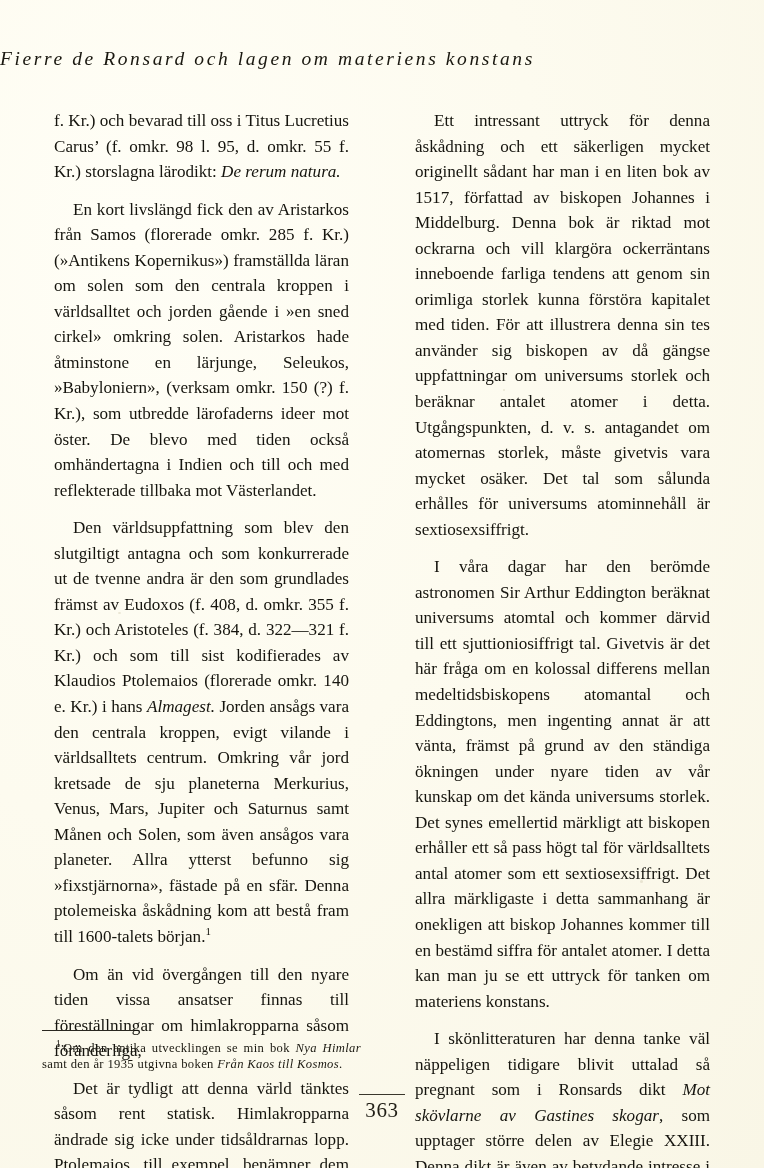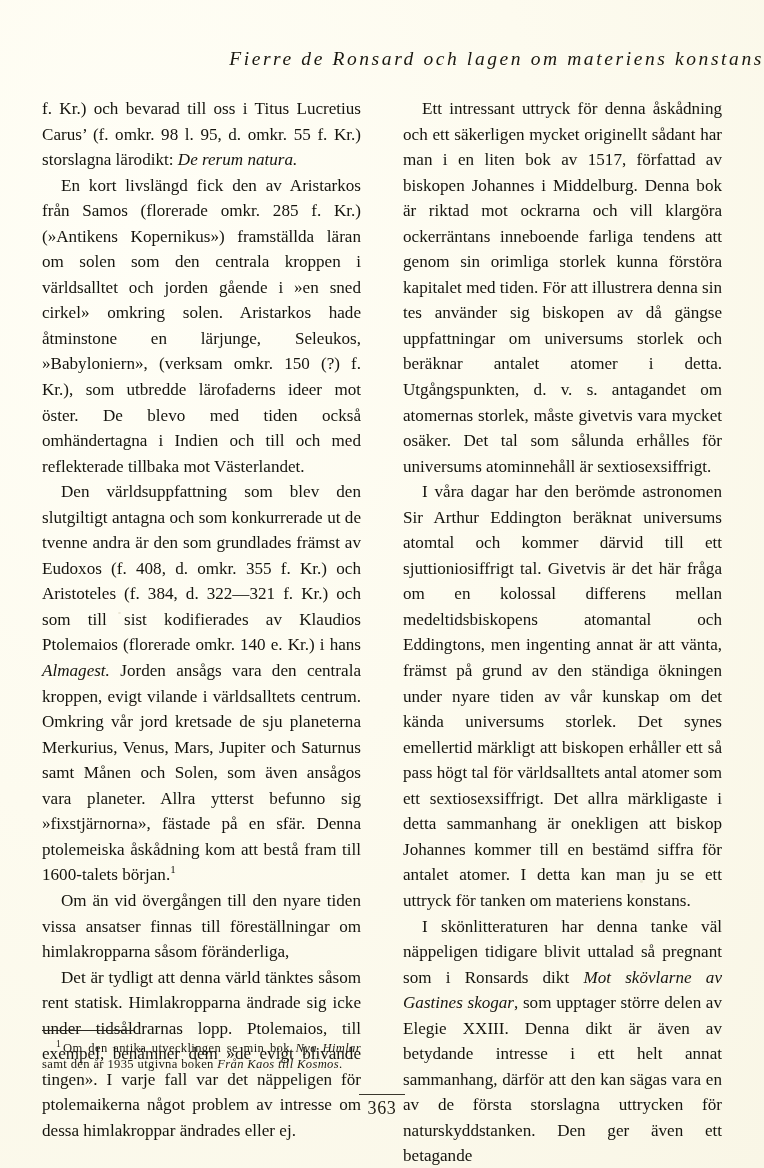"Fierre de Ronsard och lagen" .running-head { text-align: right -> left }
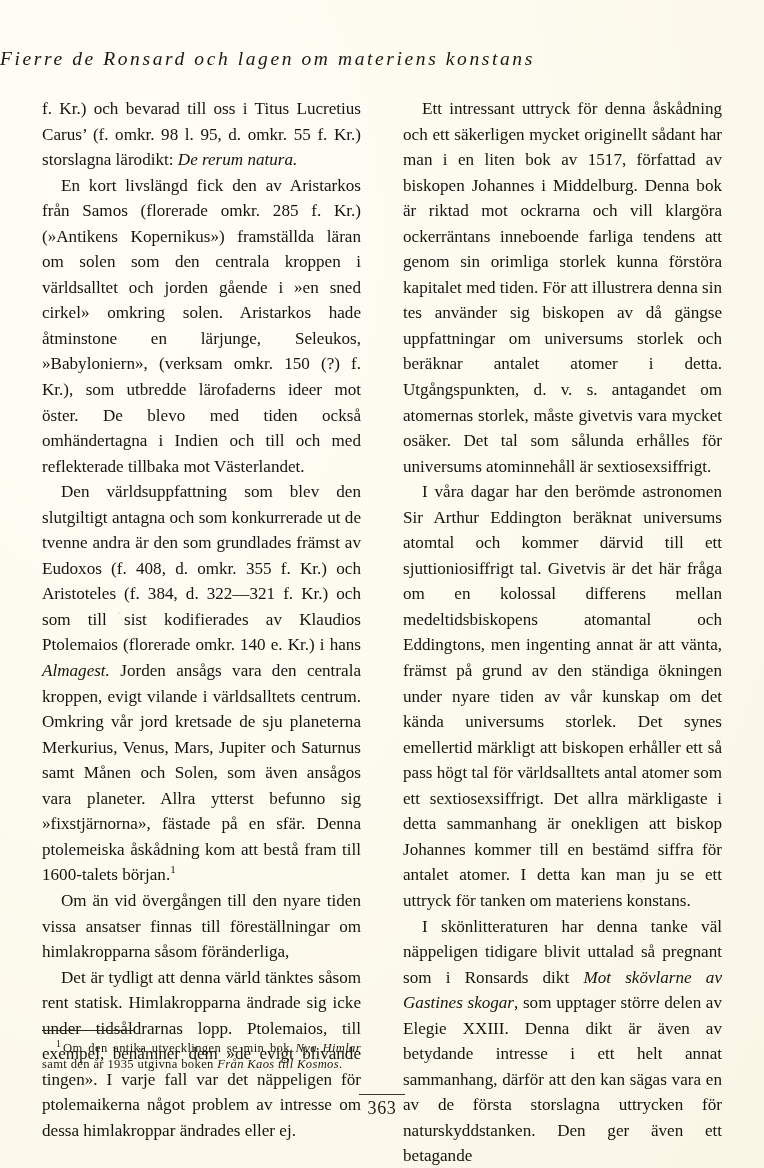"f. Kr.) och bevarad till" .col p { margin: 0 -> 12px }
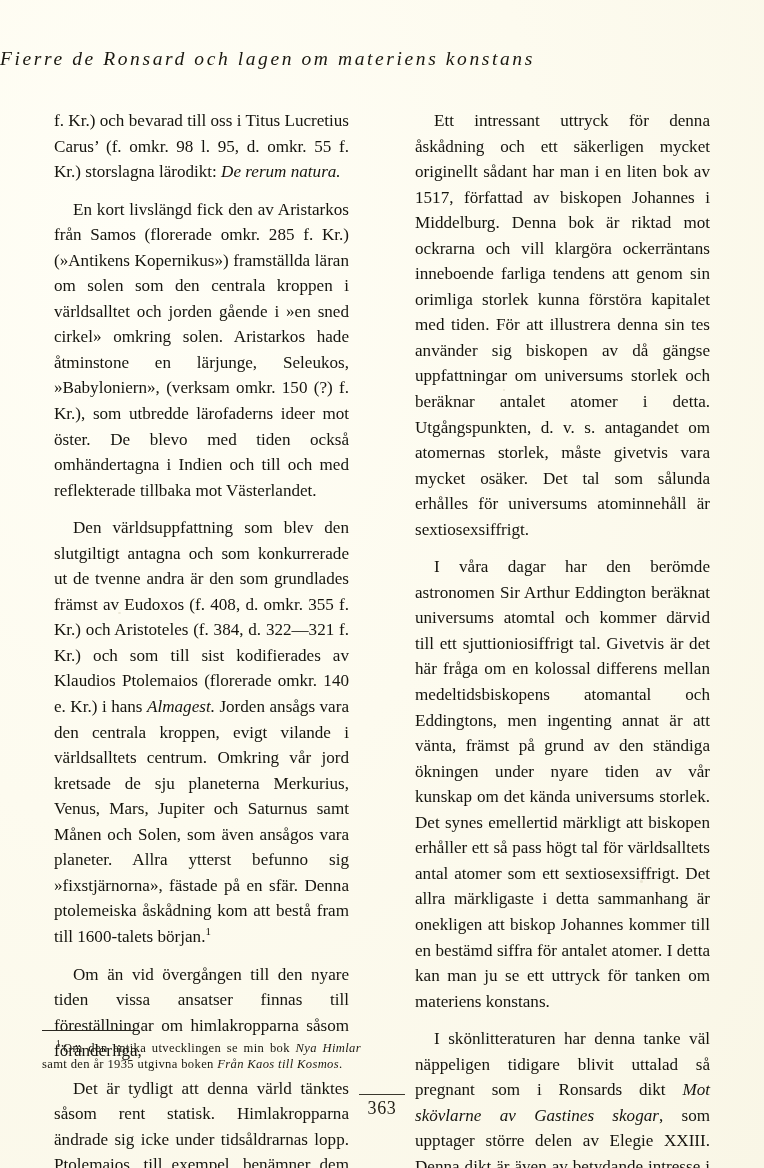"363" .folio { font-size: 18px -> 21px }
